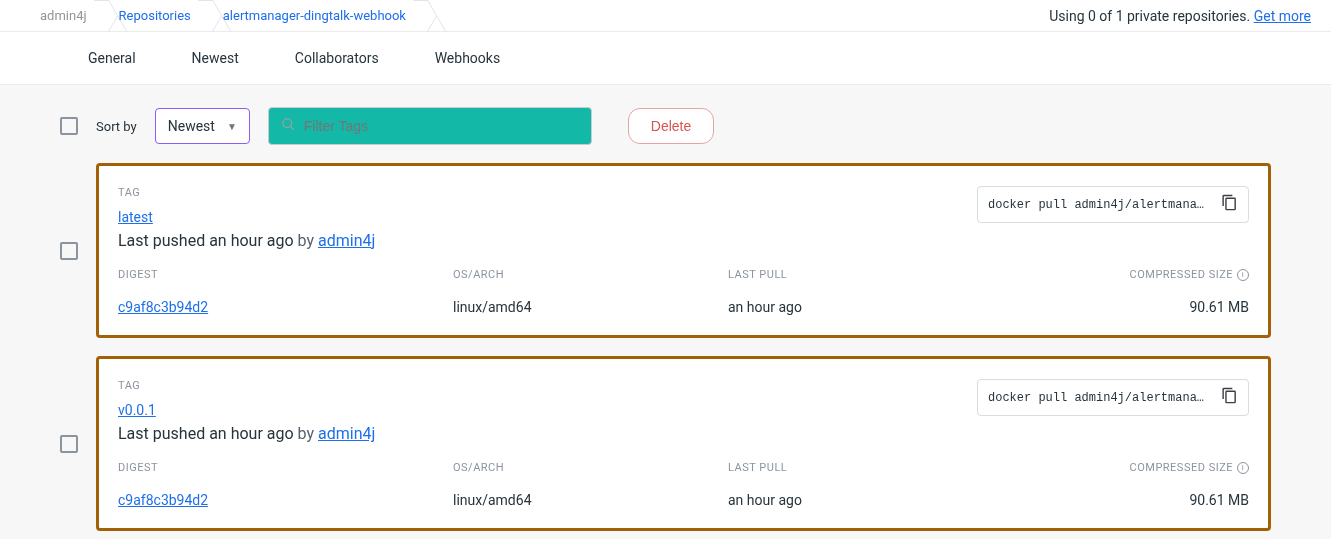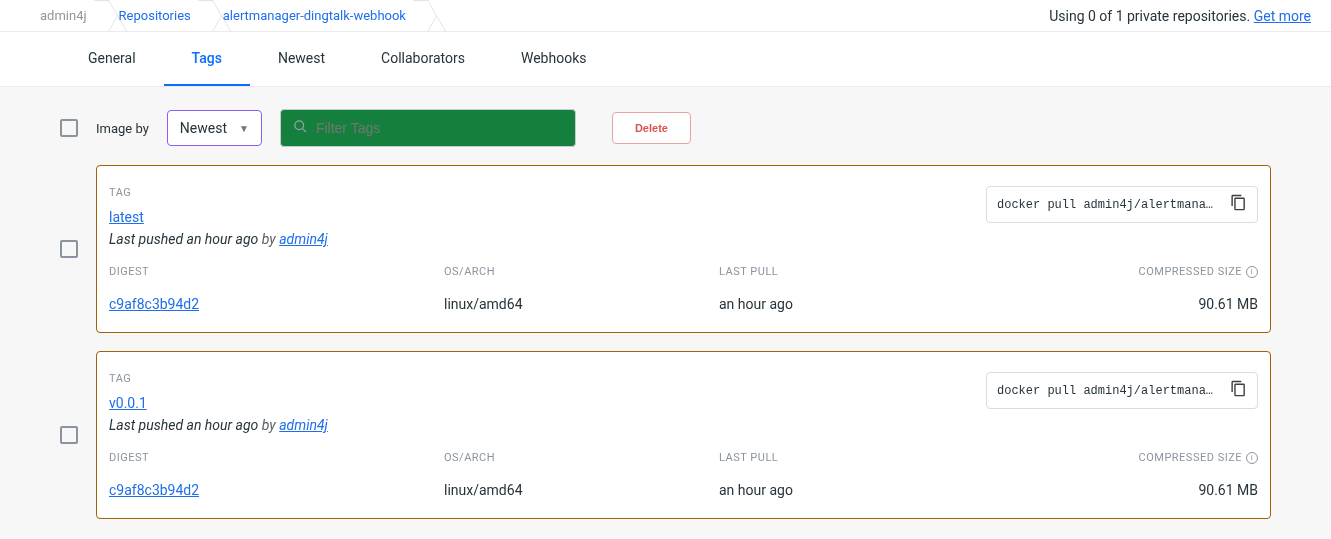"Tags" div.tab { html: <div>Tags</div> -> none }
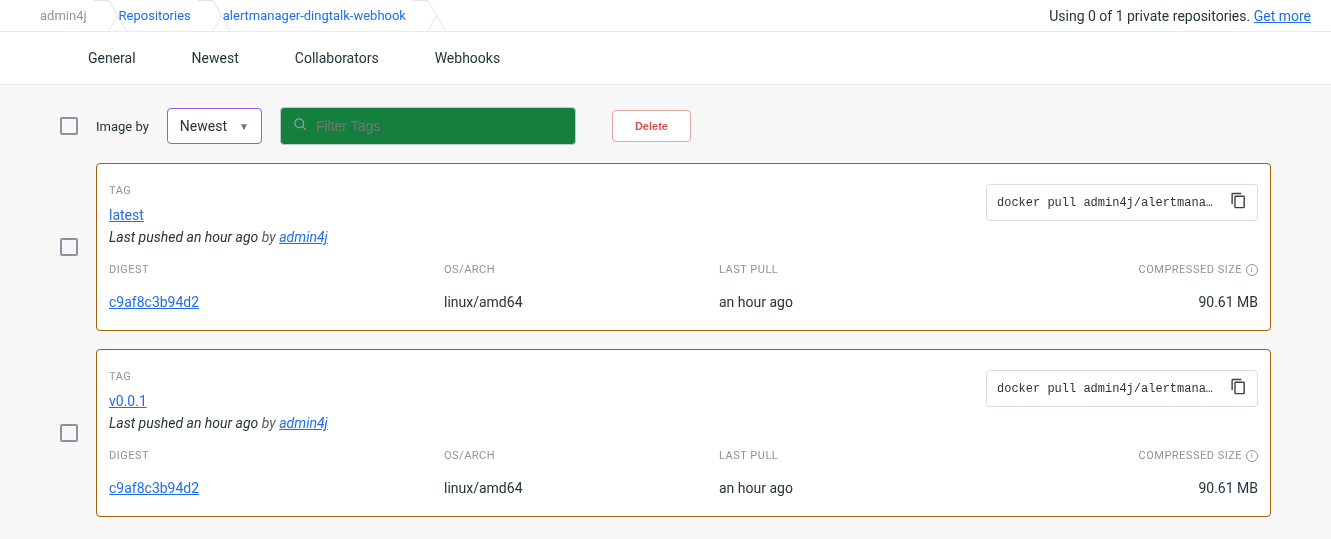"Image by" span.sort-label { text: Image -> Sort }
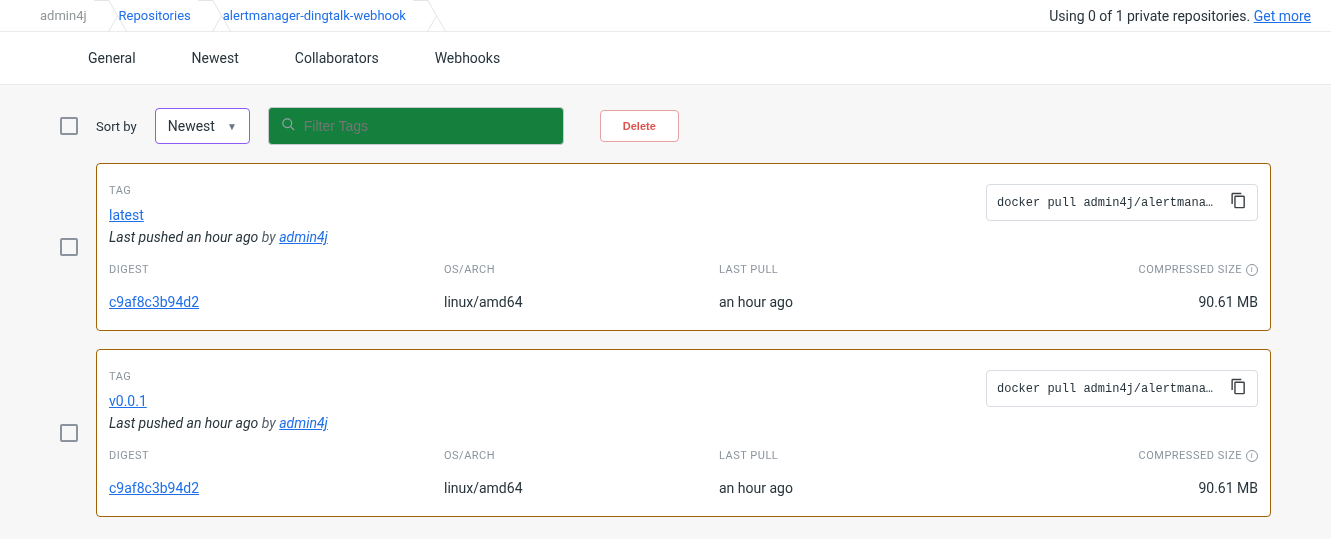"Filter Tags" .filter-input { background: #15803d -> #14b8a6; width: 296px -> 324px }
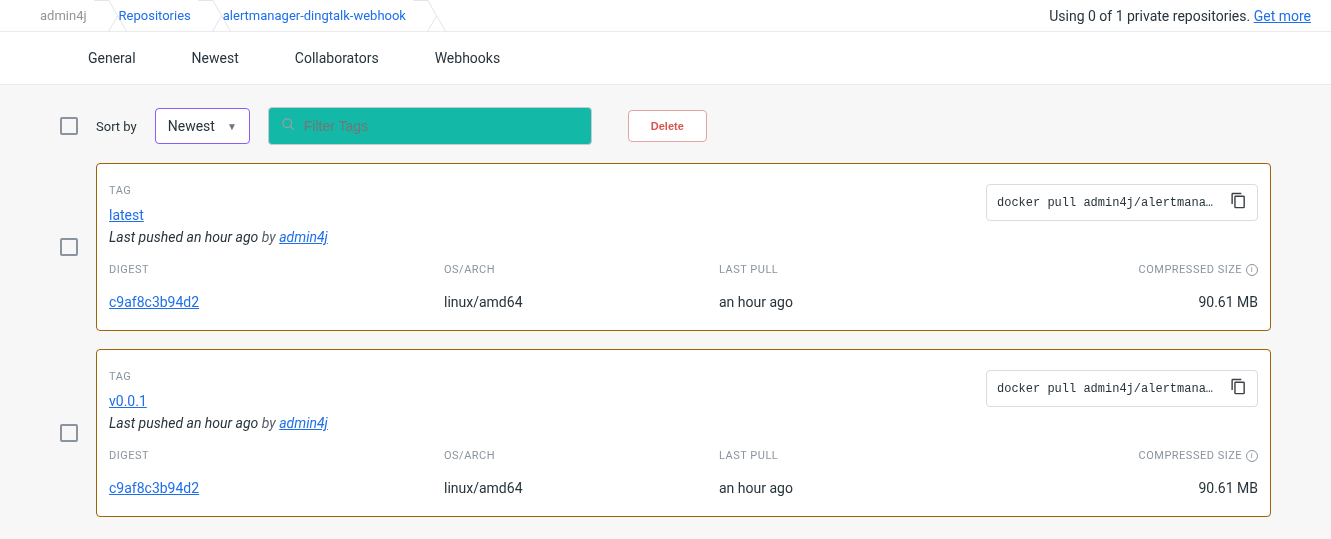"Delete" .delete-btn { border-radius: 4px -> 12px; font-size: 11px -> 14px; font-weight: 700 -> 400 }
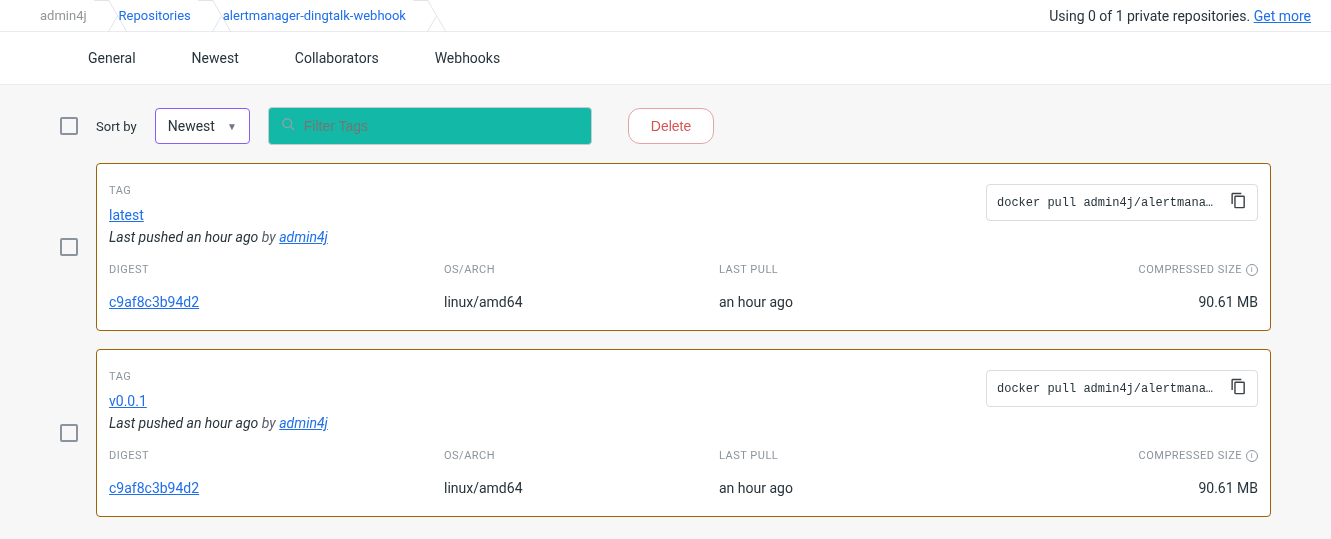"TAG" .tag-card { border: 1px solid #a16207 -> 3px solid #a16207; padding: 20px 12px -> 20px 19px }
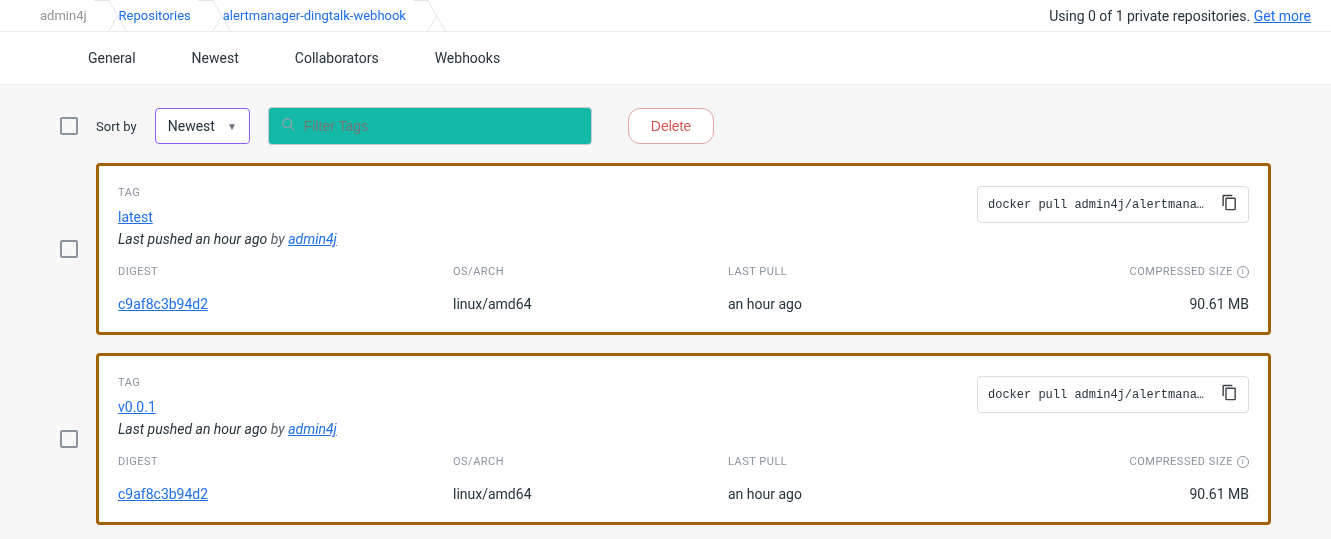"Last pushed an hour ago" .push-info { font-size: 14px -> 16px; font-style: italic -> none }
